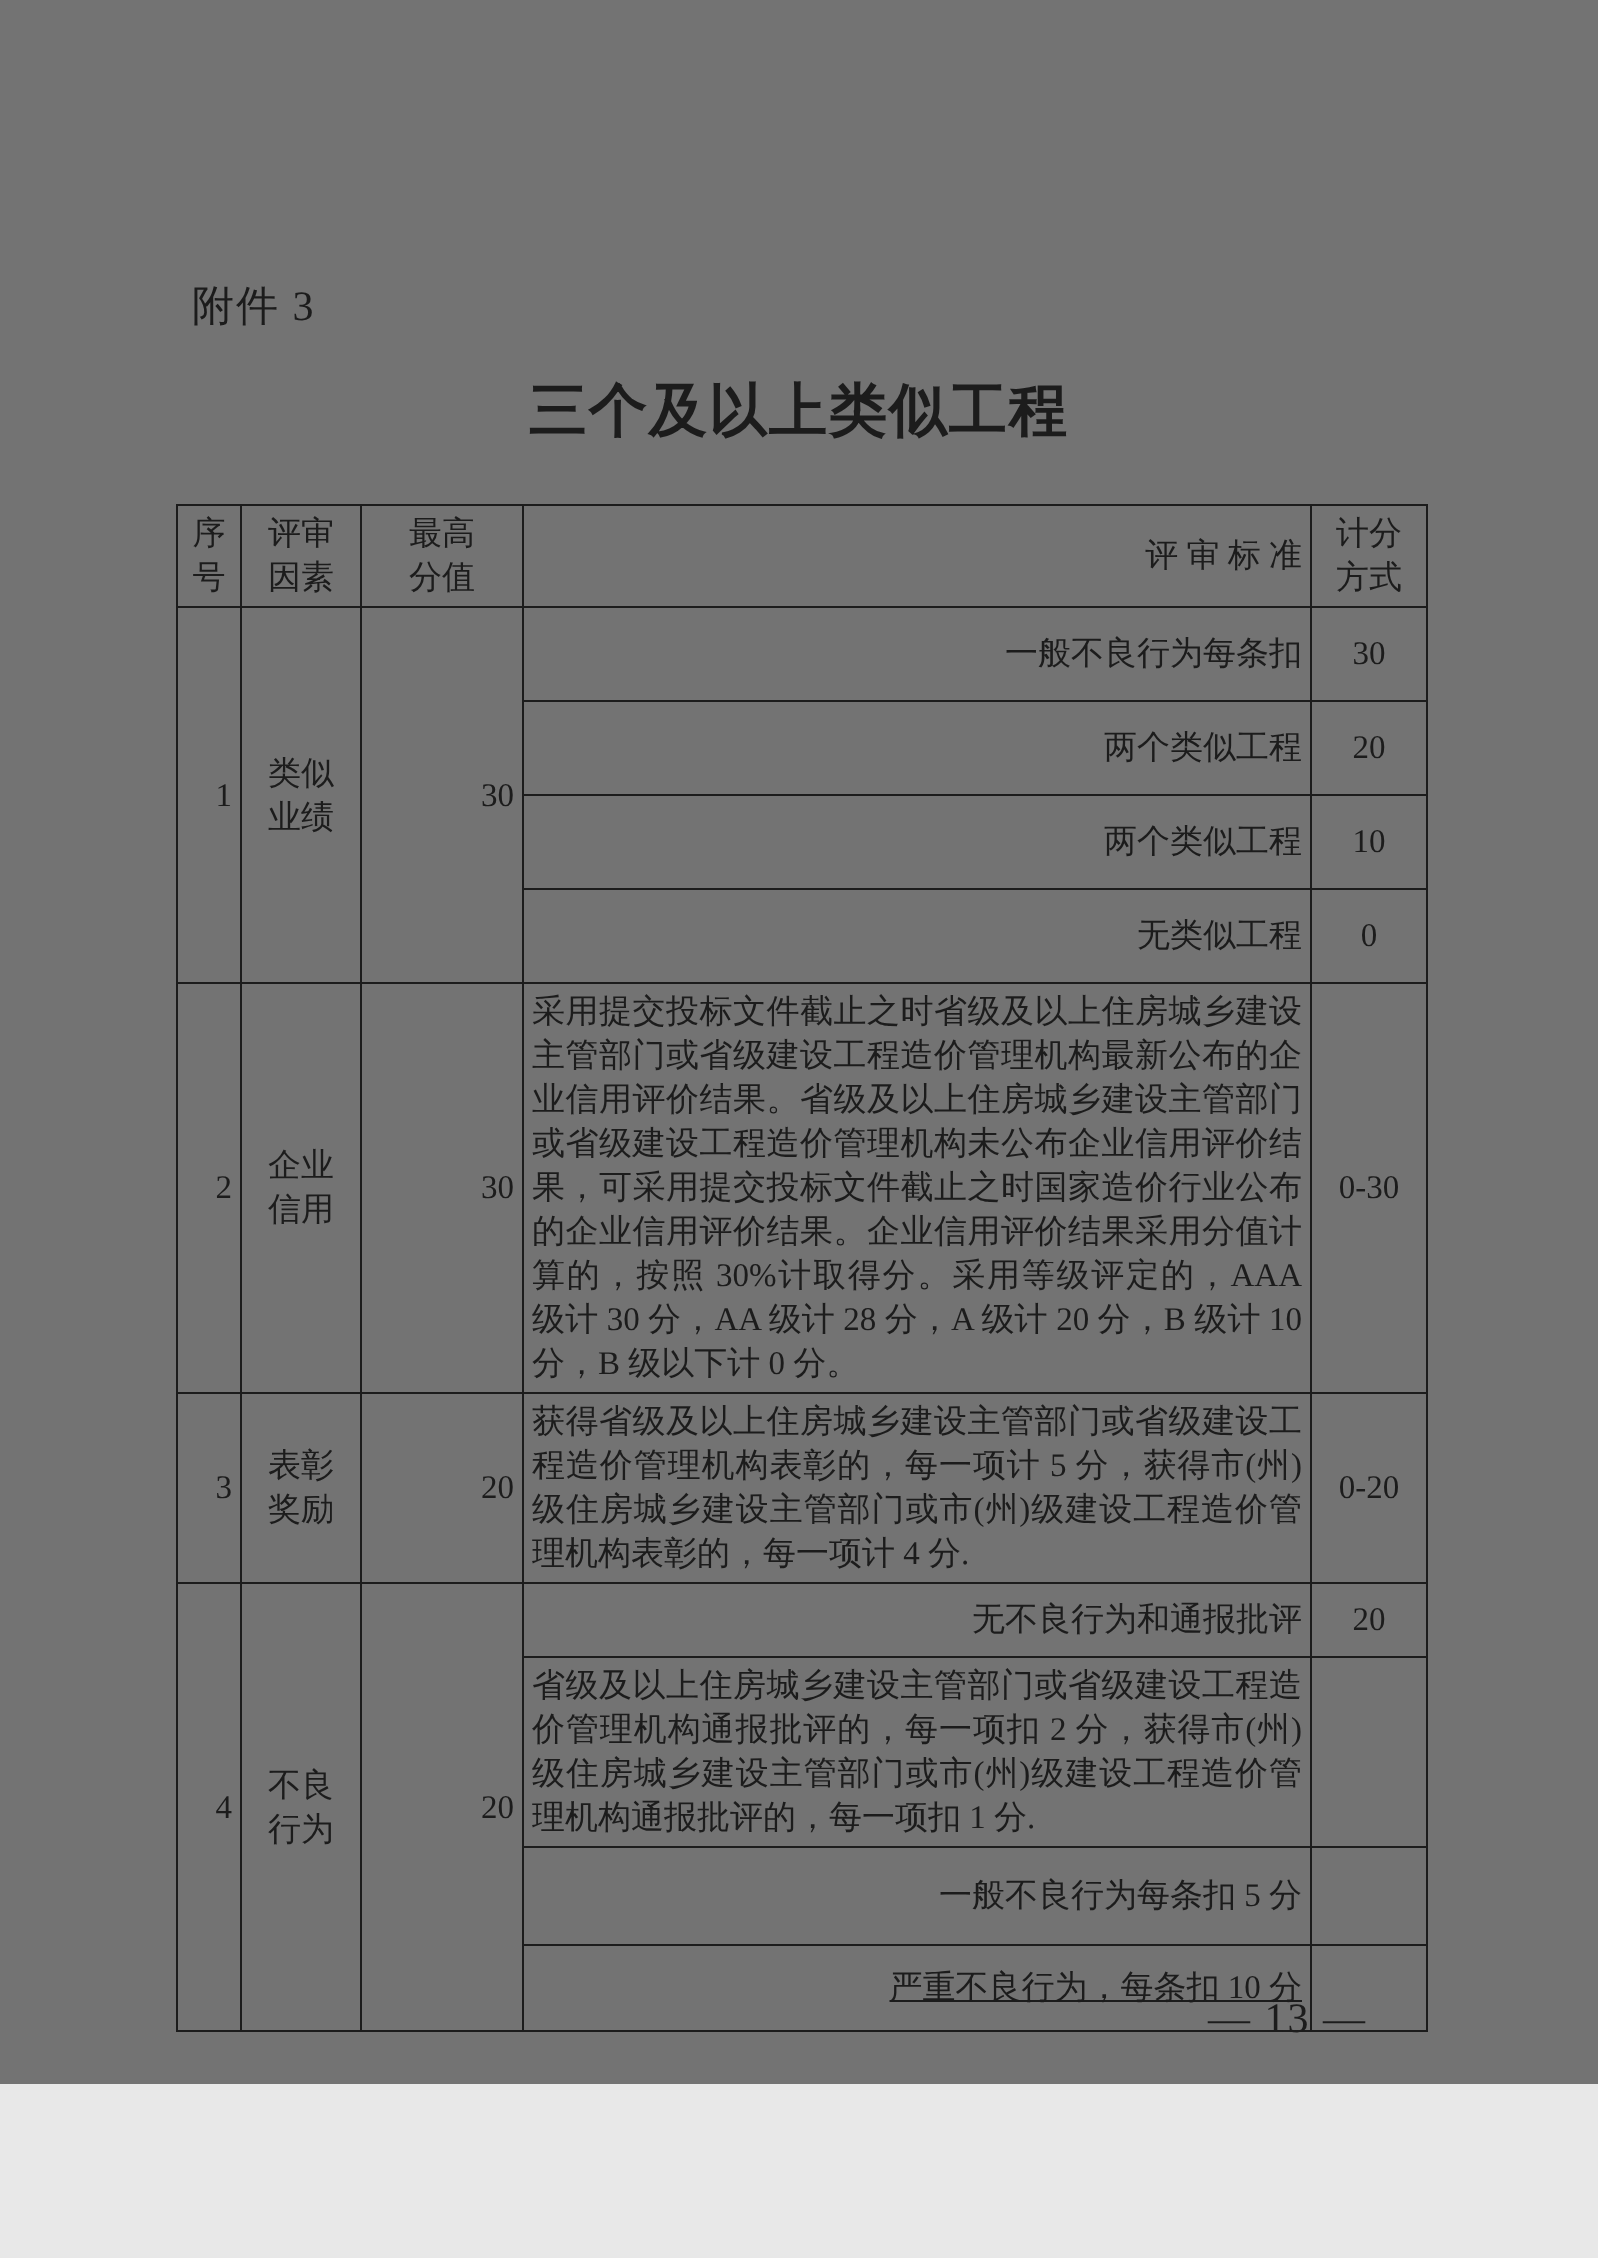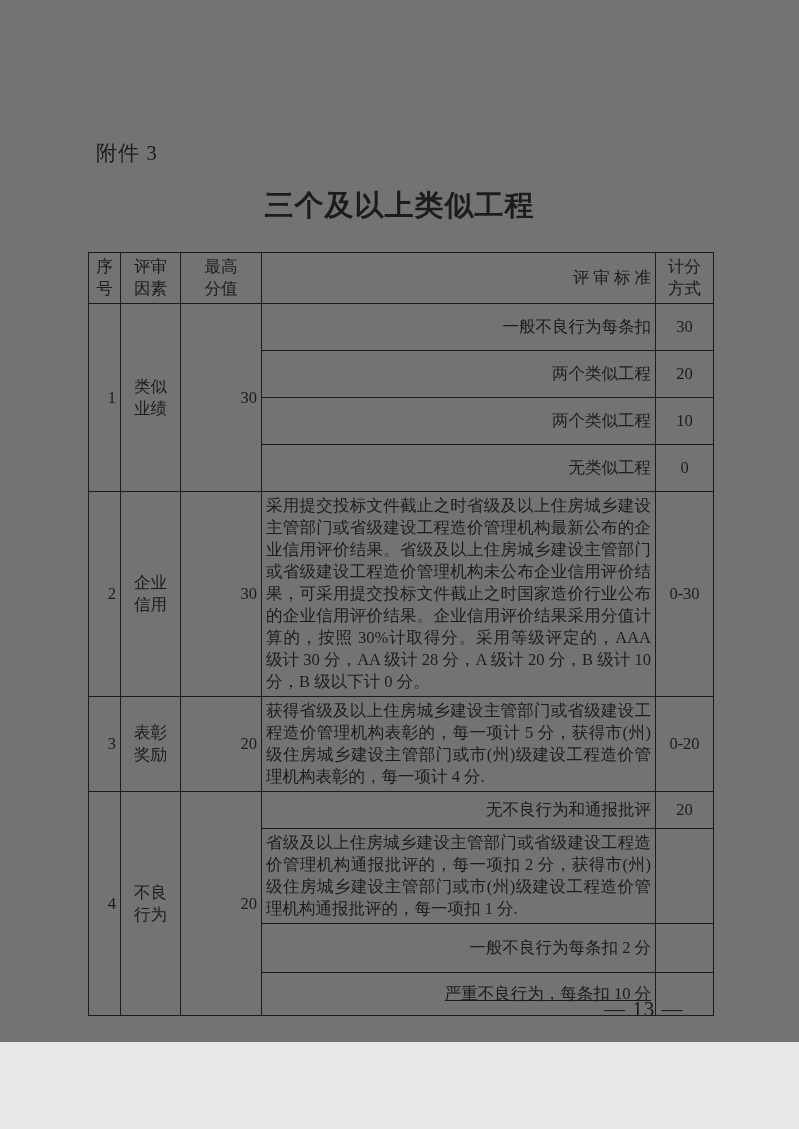"一般不良行为每条扣 2 分" td.leftal { text: 2 -> 5 }
